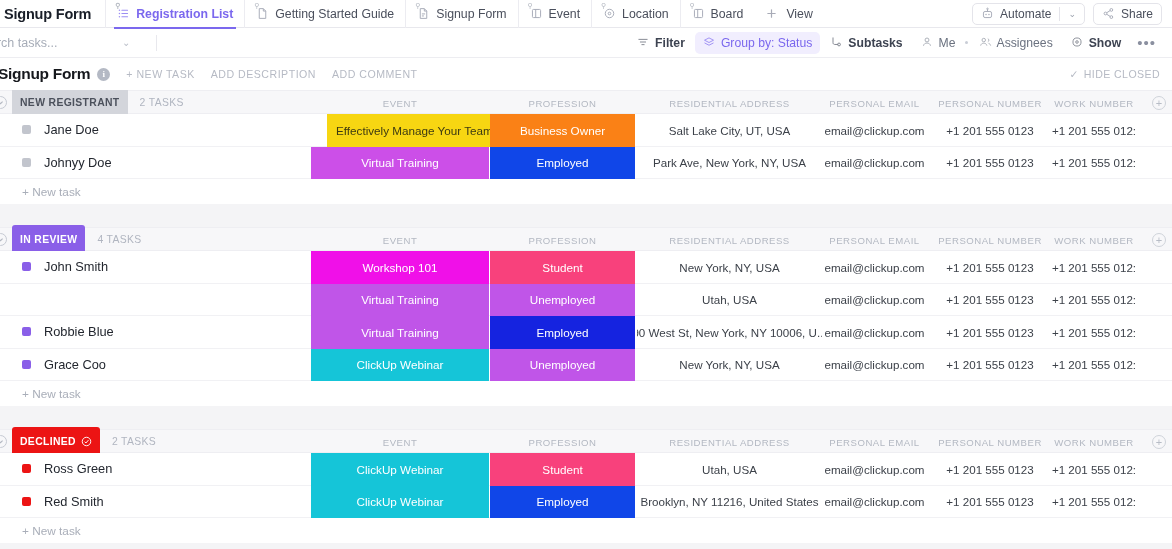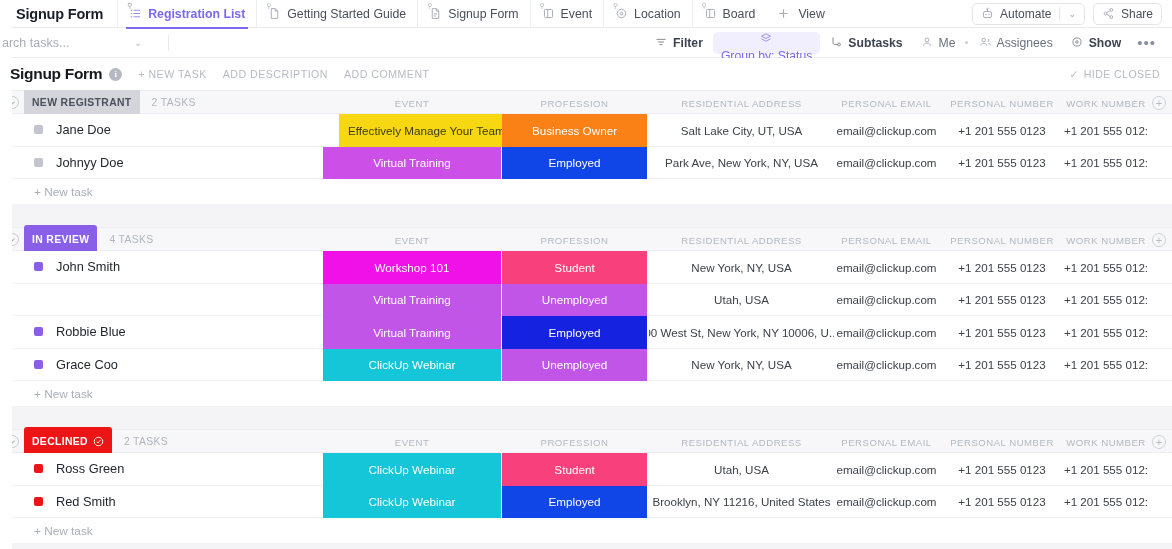"Signup Form" .app { padding-left: 12px -> none }
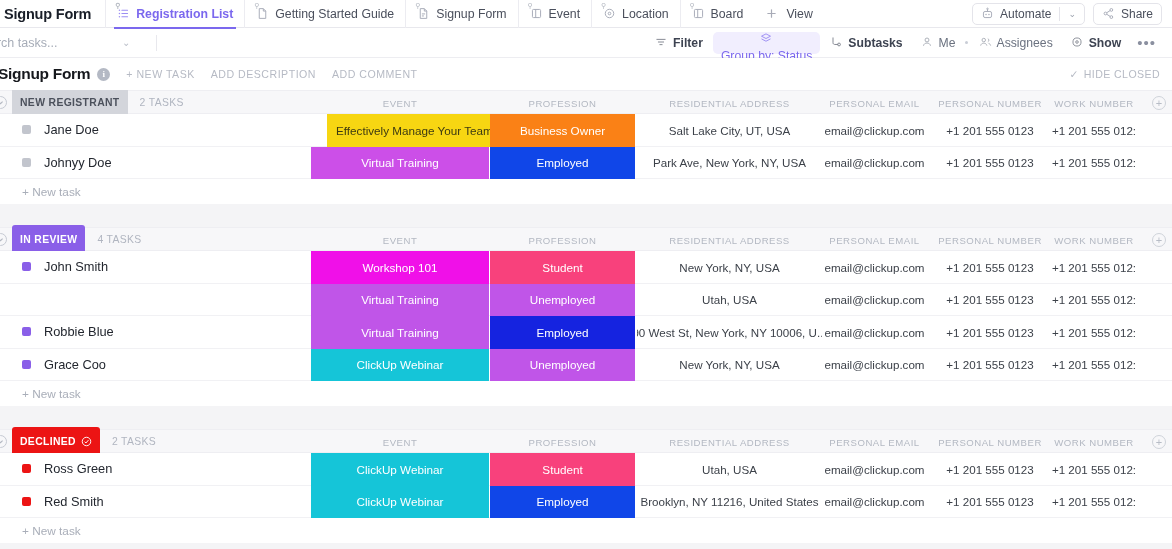"Group by: Status" .tbtn.grouped { flex-direction: column -> none }
